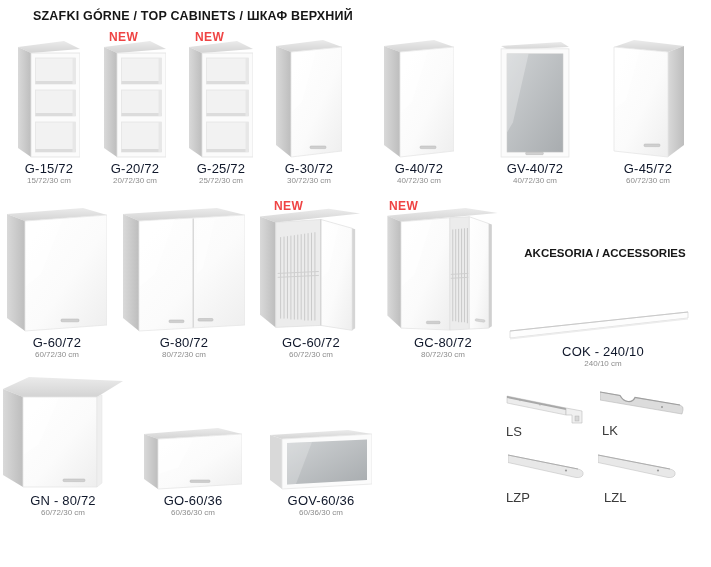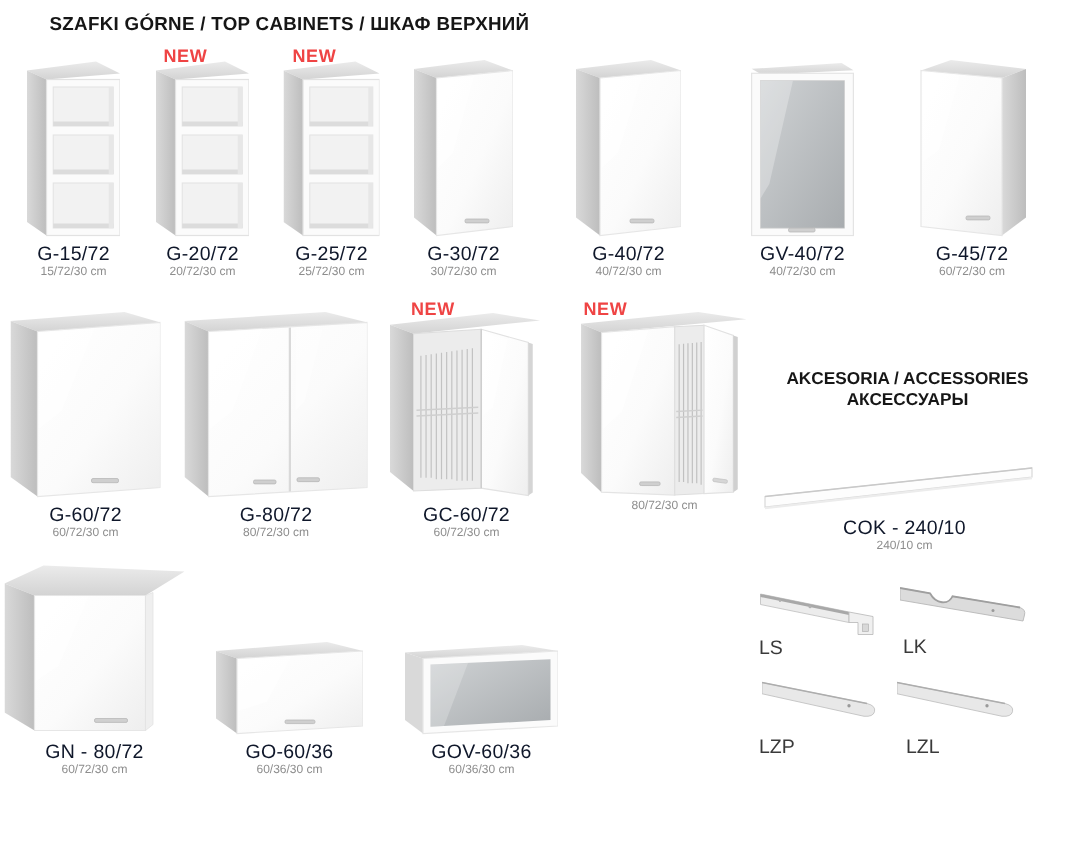"АКСЕССУАРЫ" div { html: <div>АКСЕССУАРЫ</div> -> none }
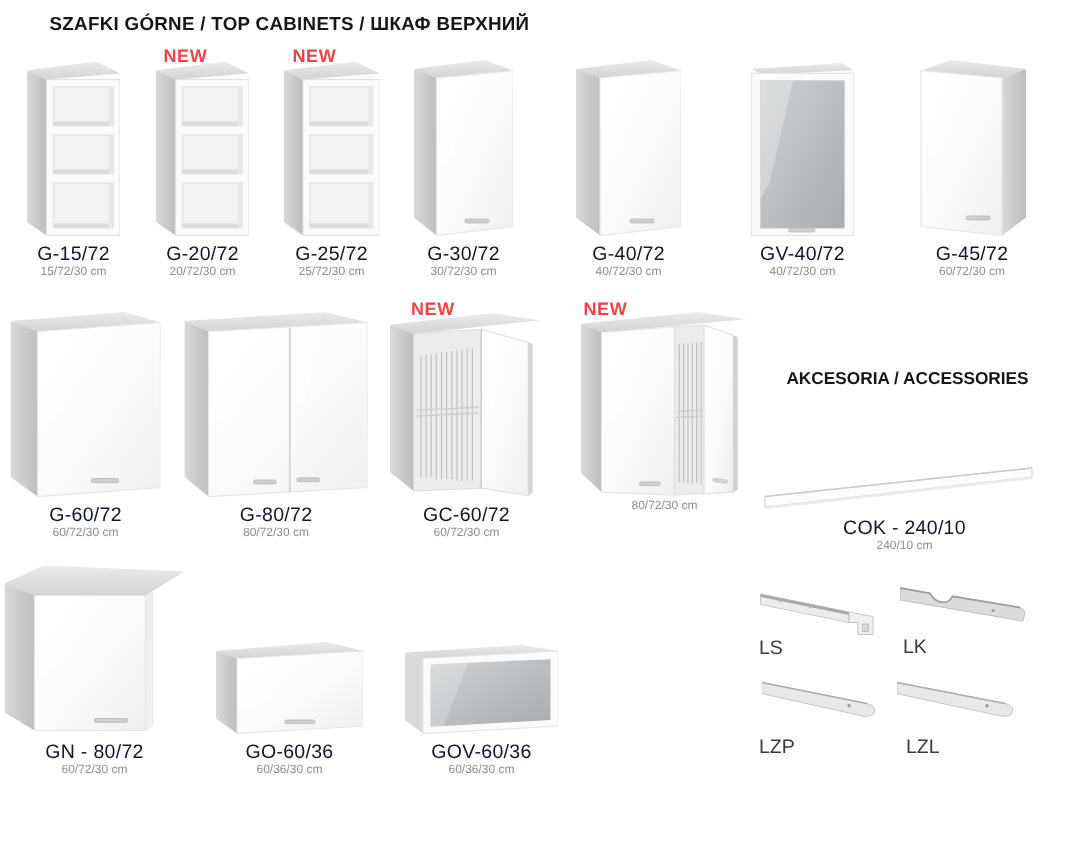"GC-80/72" div.code { html: none -> <div>GC-80/72</div> }
